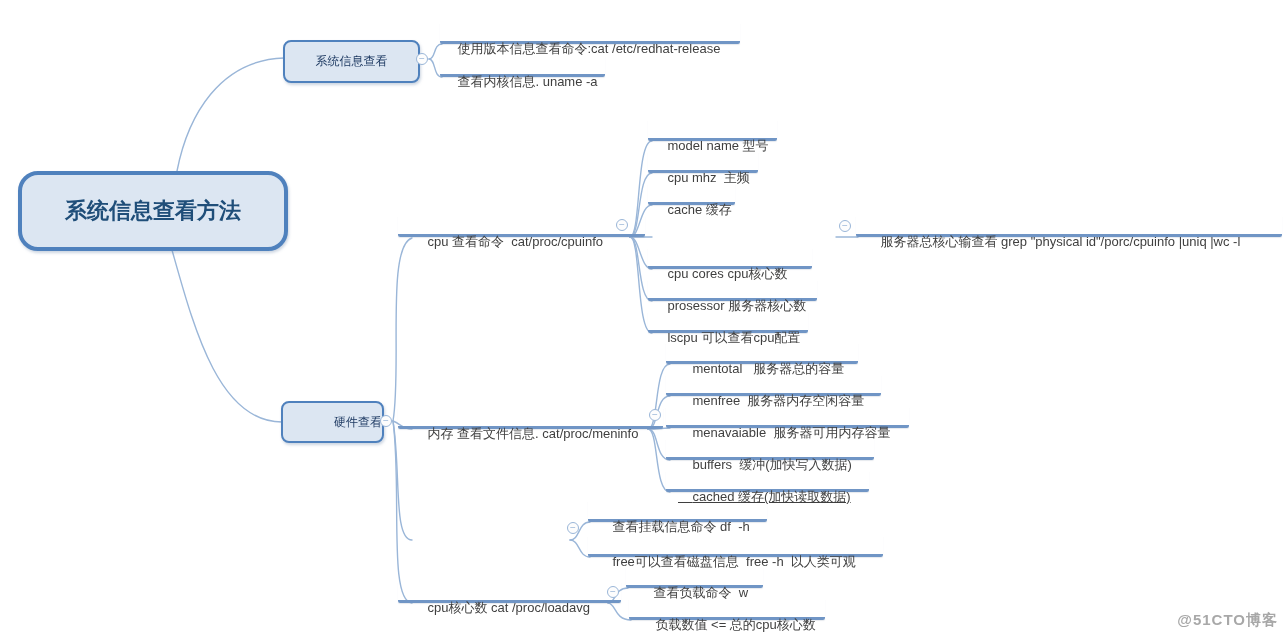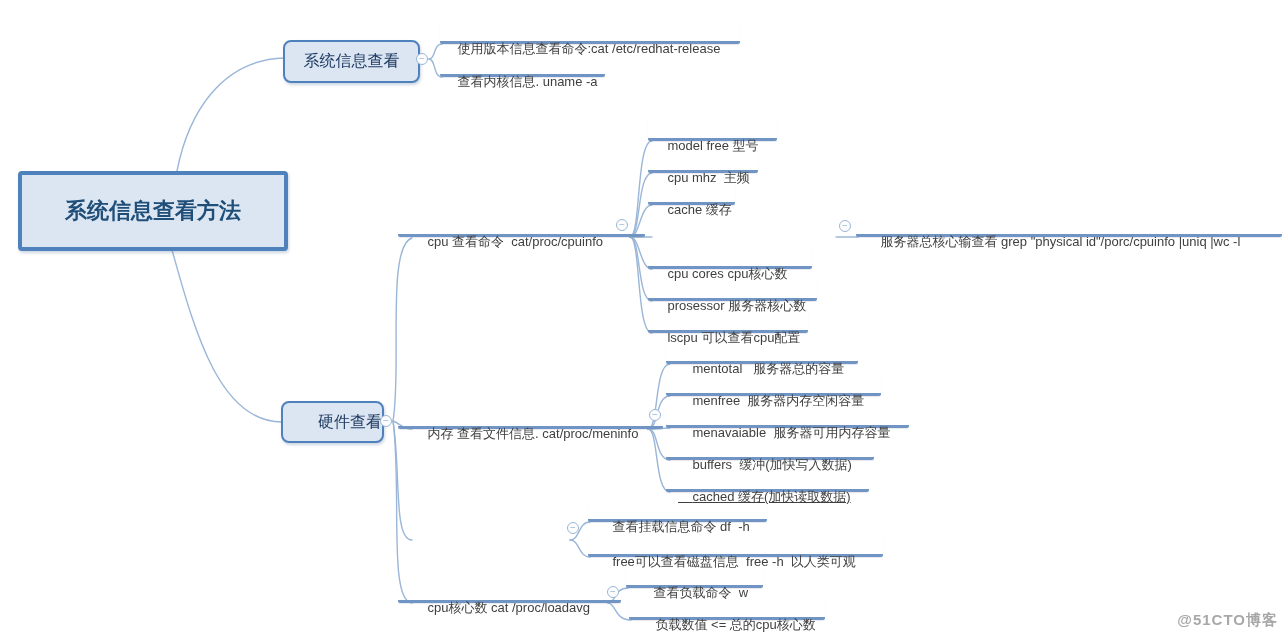"系统信息查看" .topic-box { font-size: 16px -> 12px }
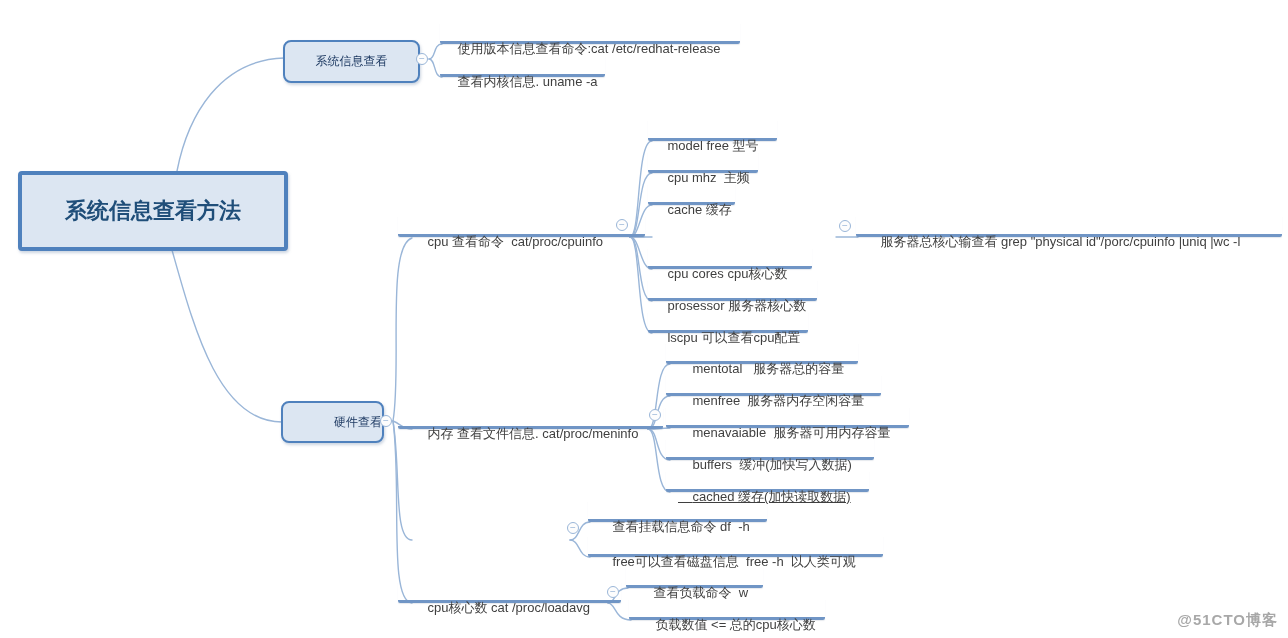"model free 型号" span.lbl { text: free -> name }
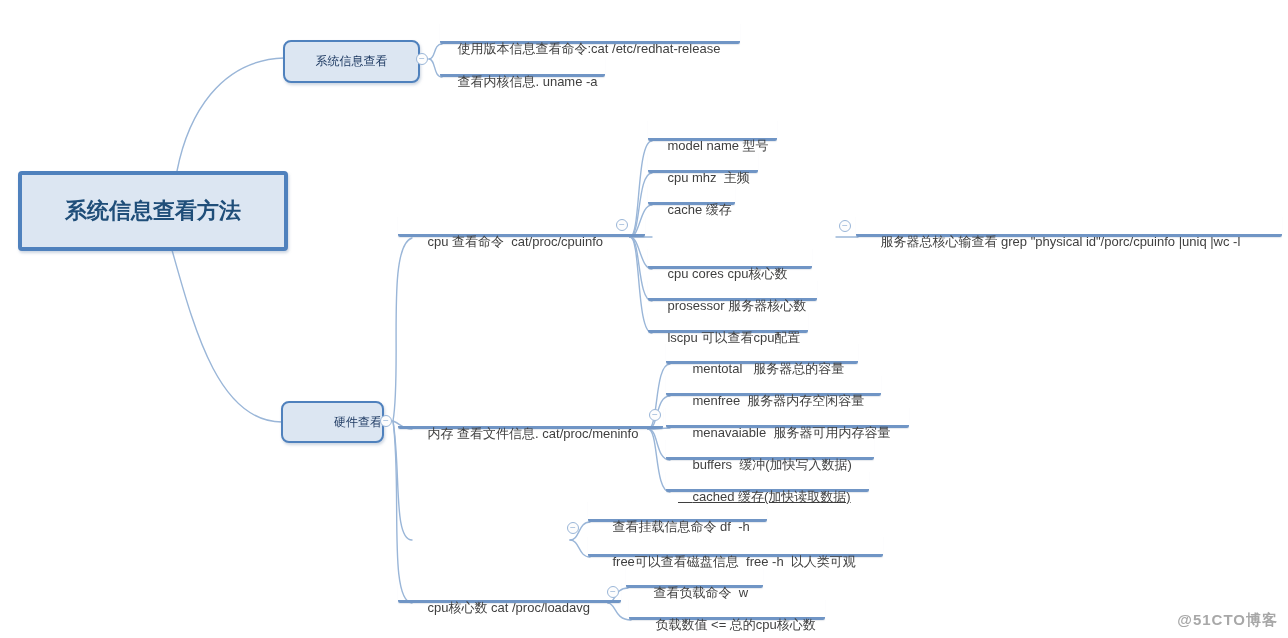"系统信息查看方法" .root-box { border-radius: 4px -> 20px }
